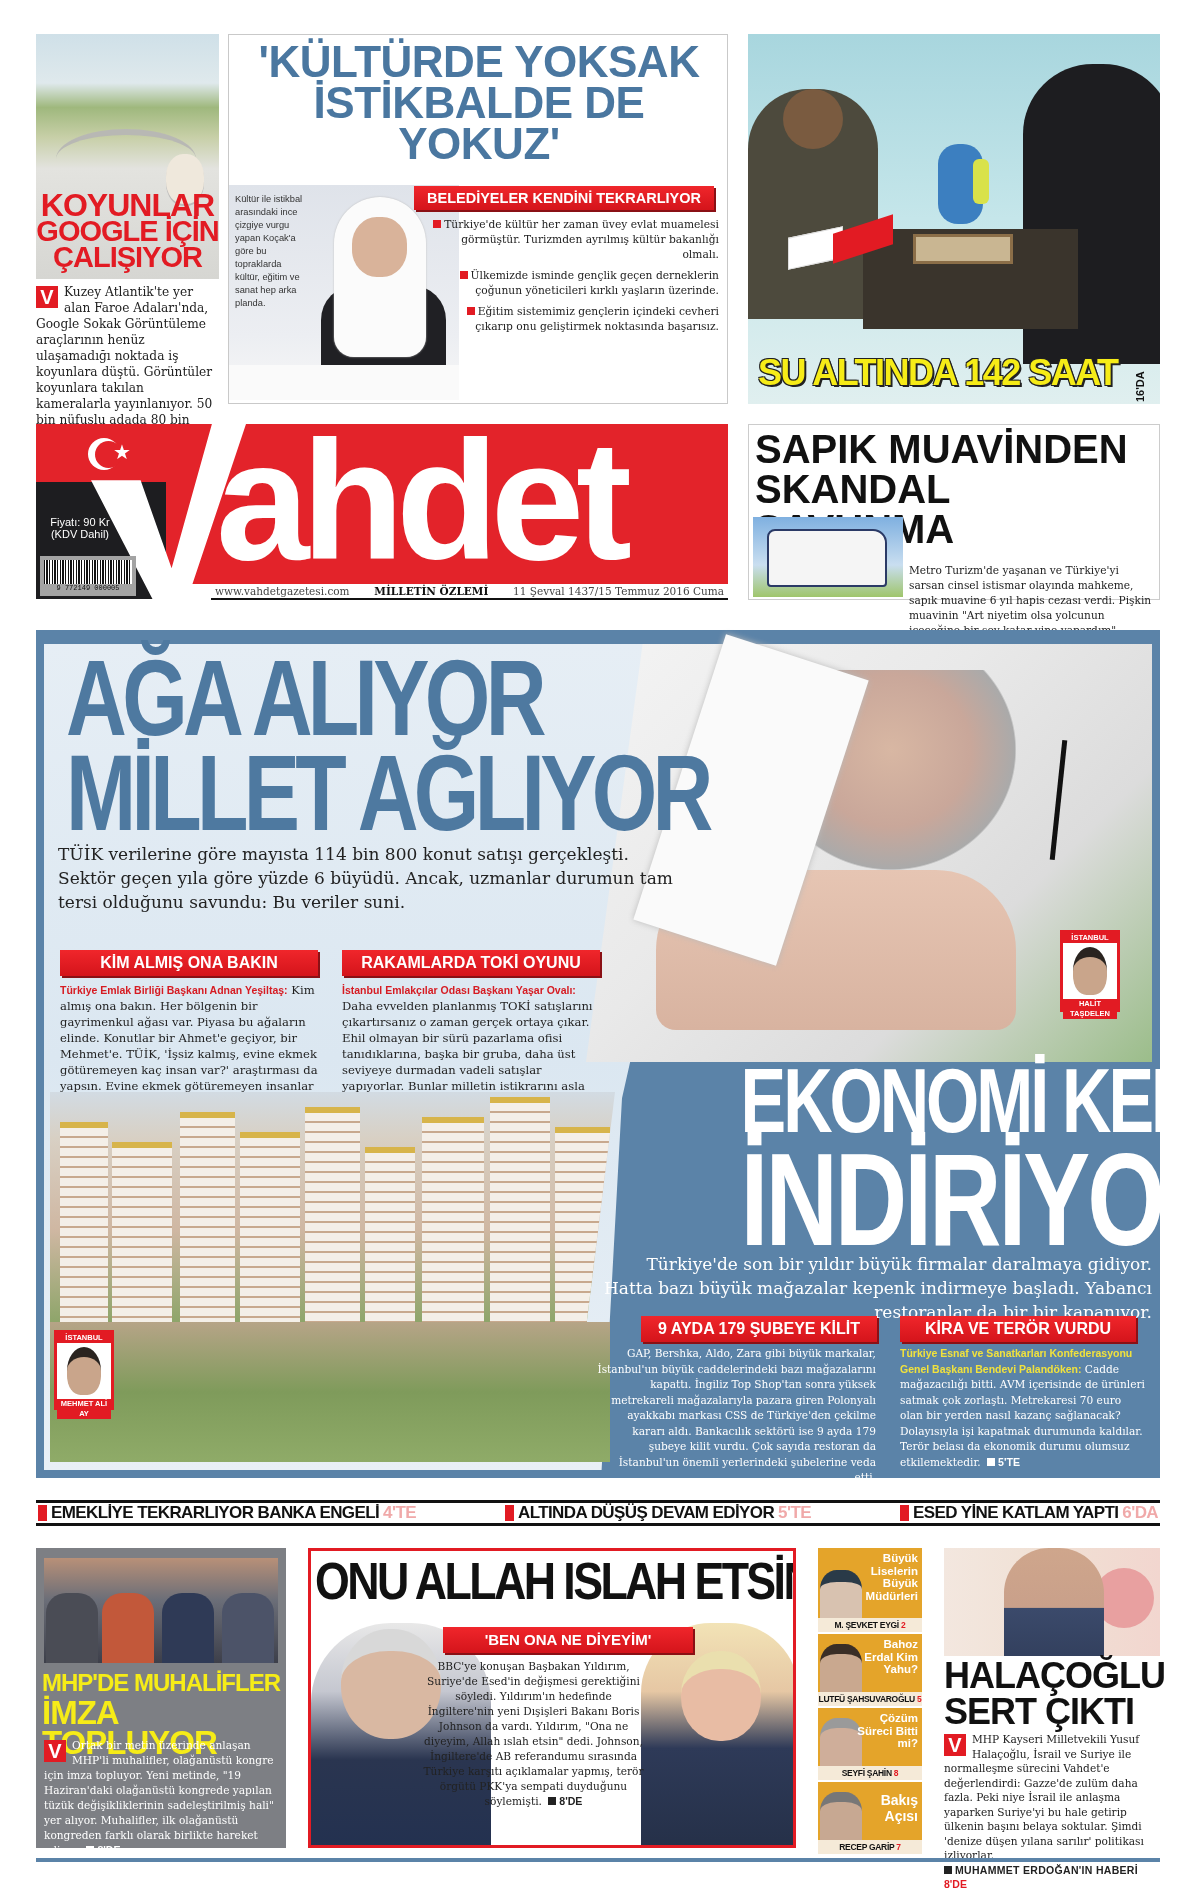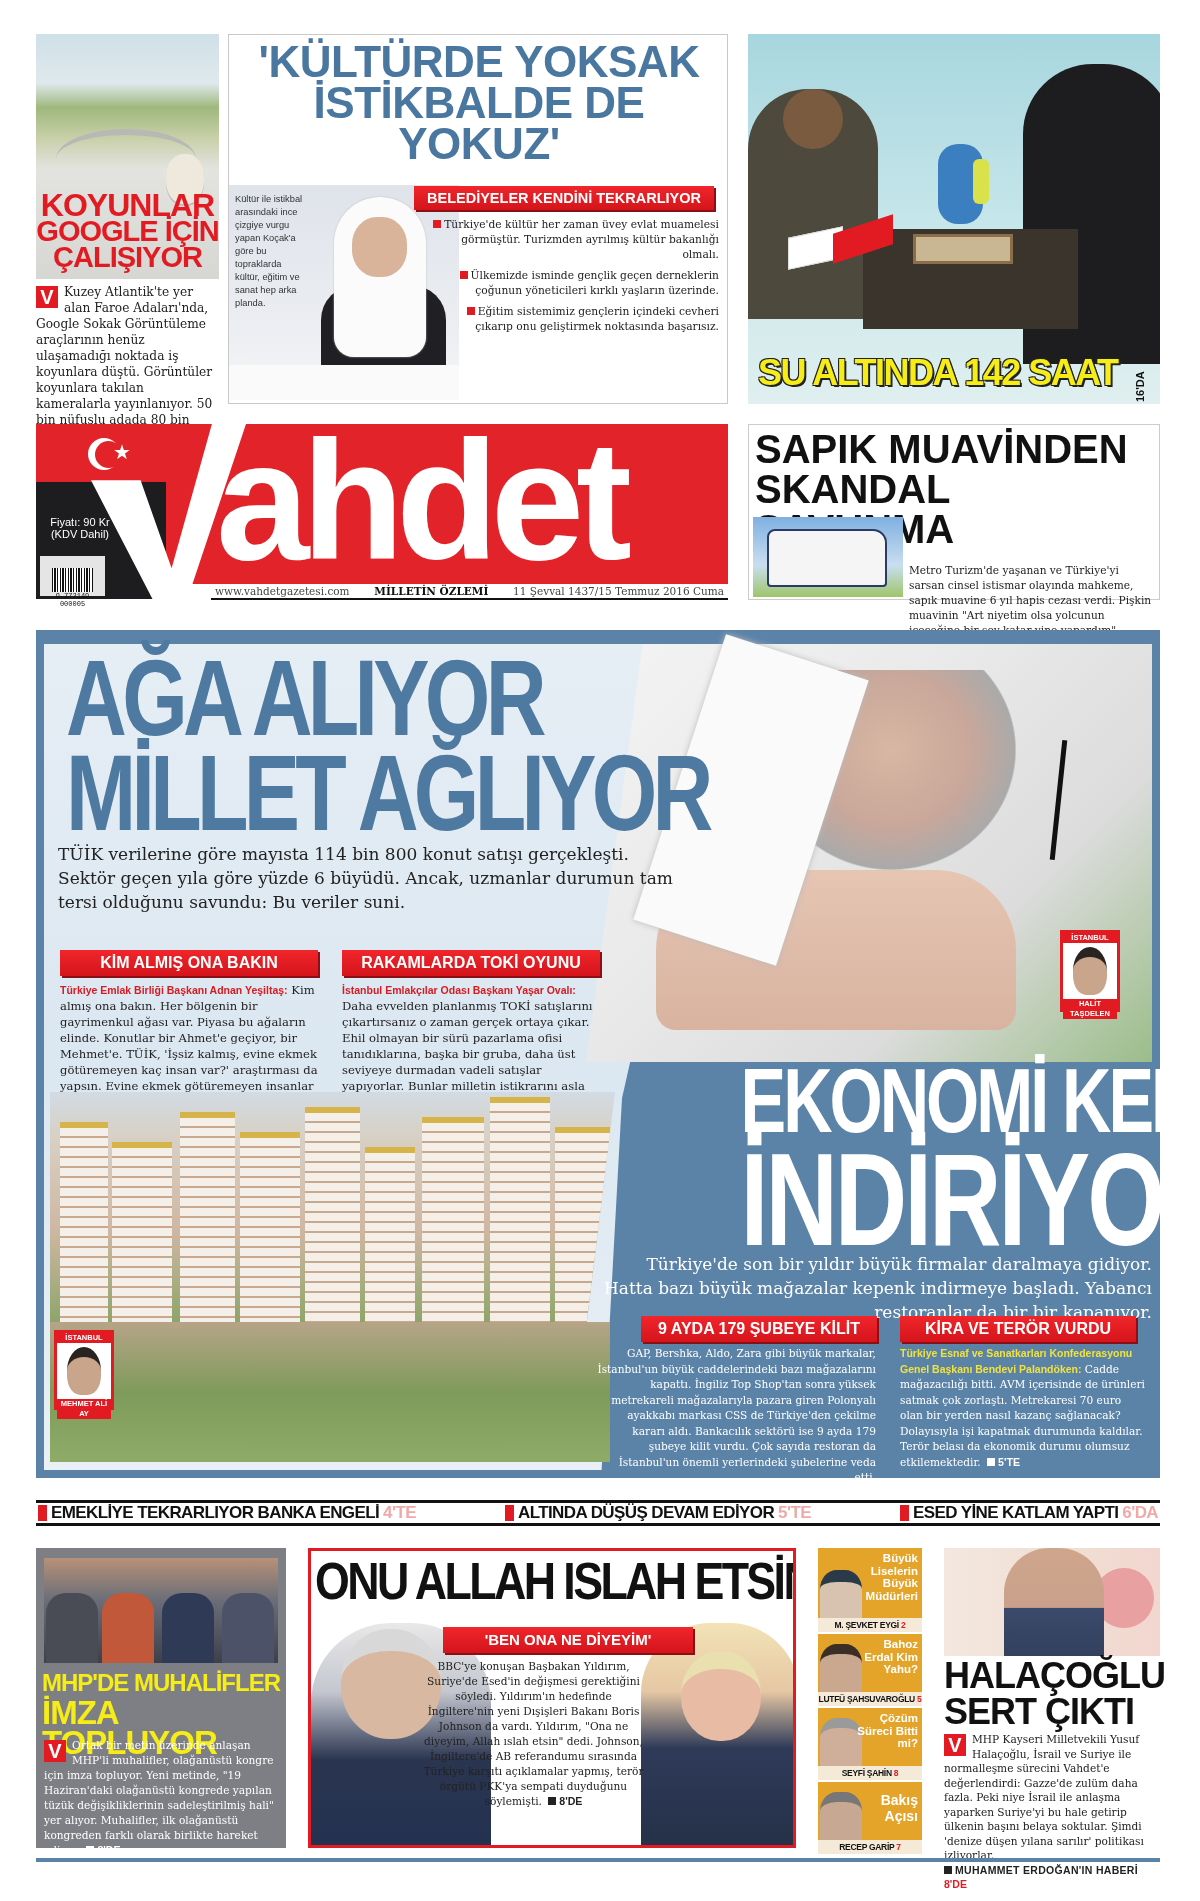"9 772149 000005" #mast-barcode { background: #e5e5e5 -> #a3a3a3; padding: 12px -> 4px; width: 65px -> 96px }
